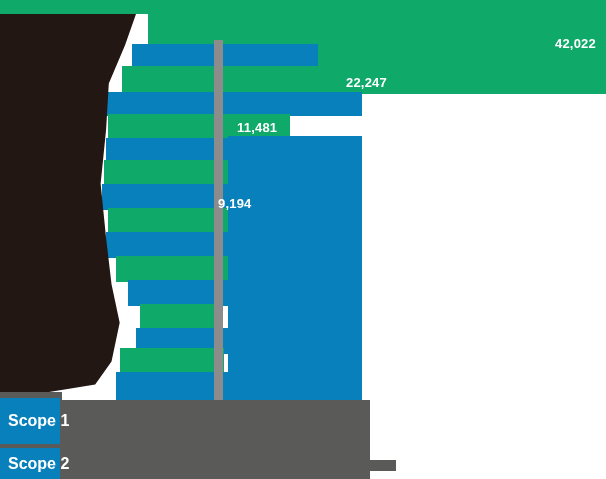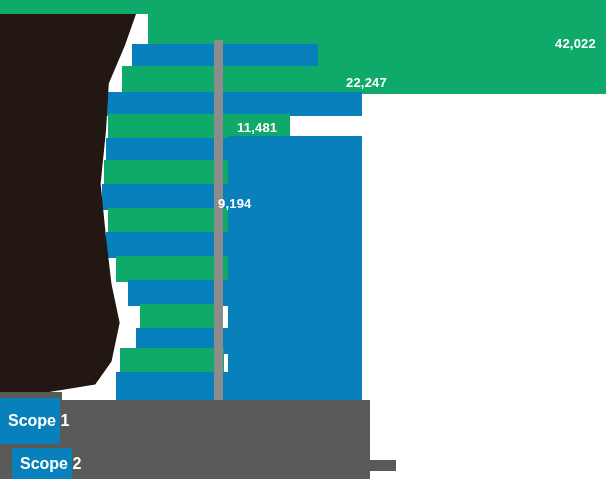"Scope 2" div.legend-chip { left: 12px -> 0 }
